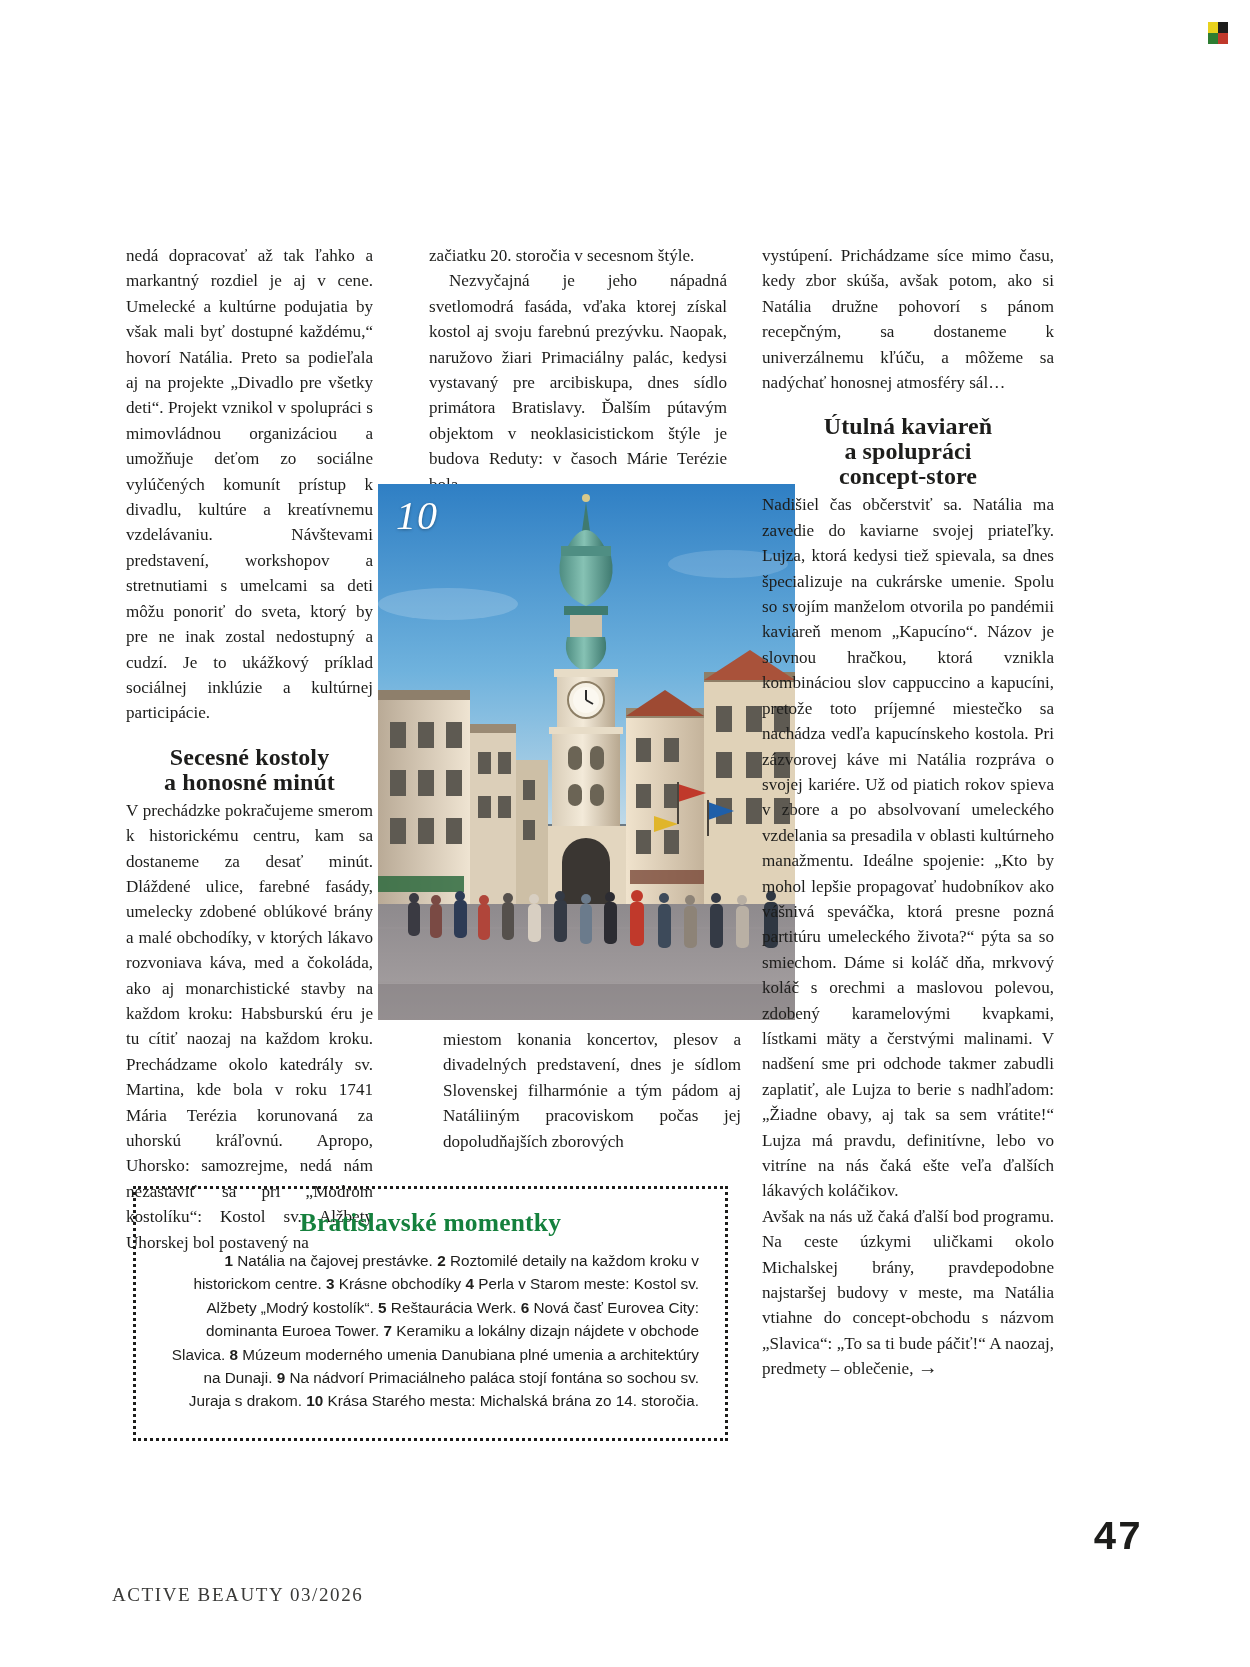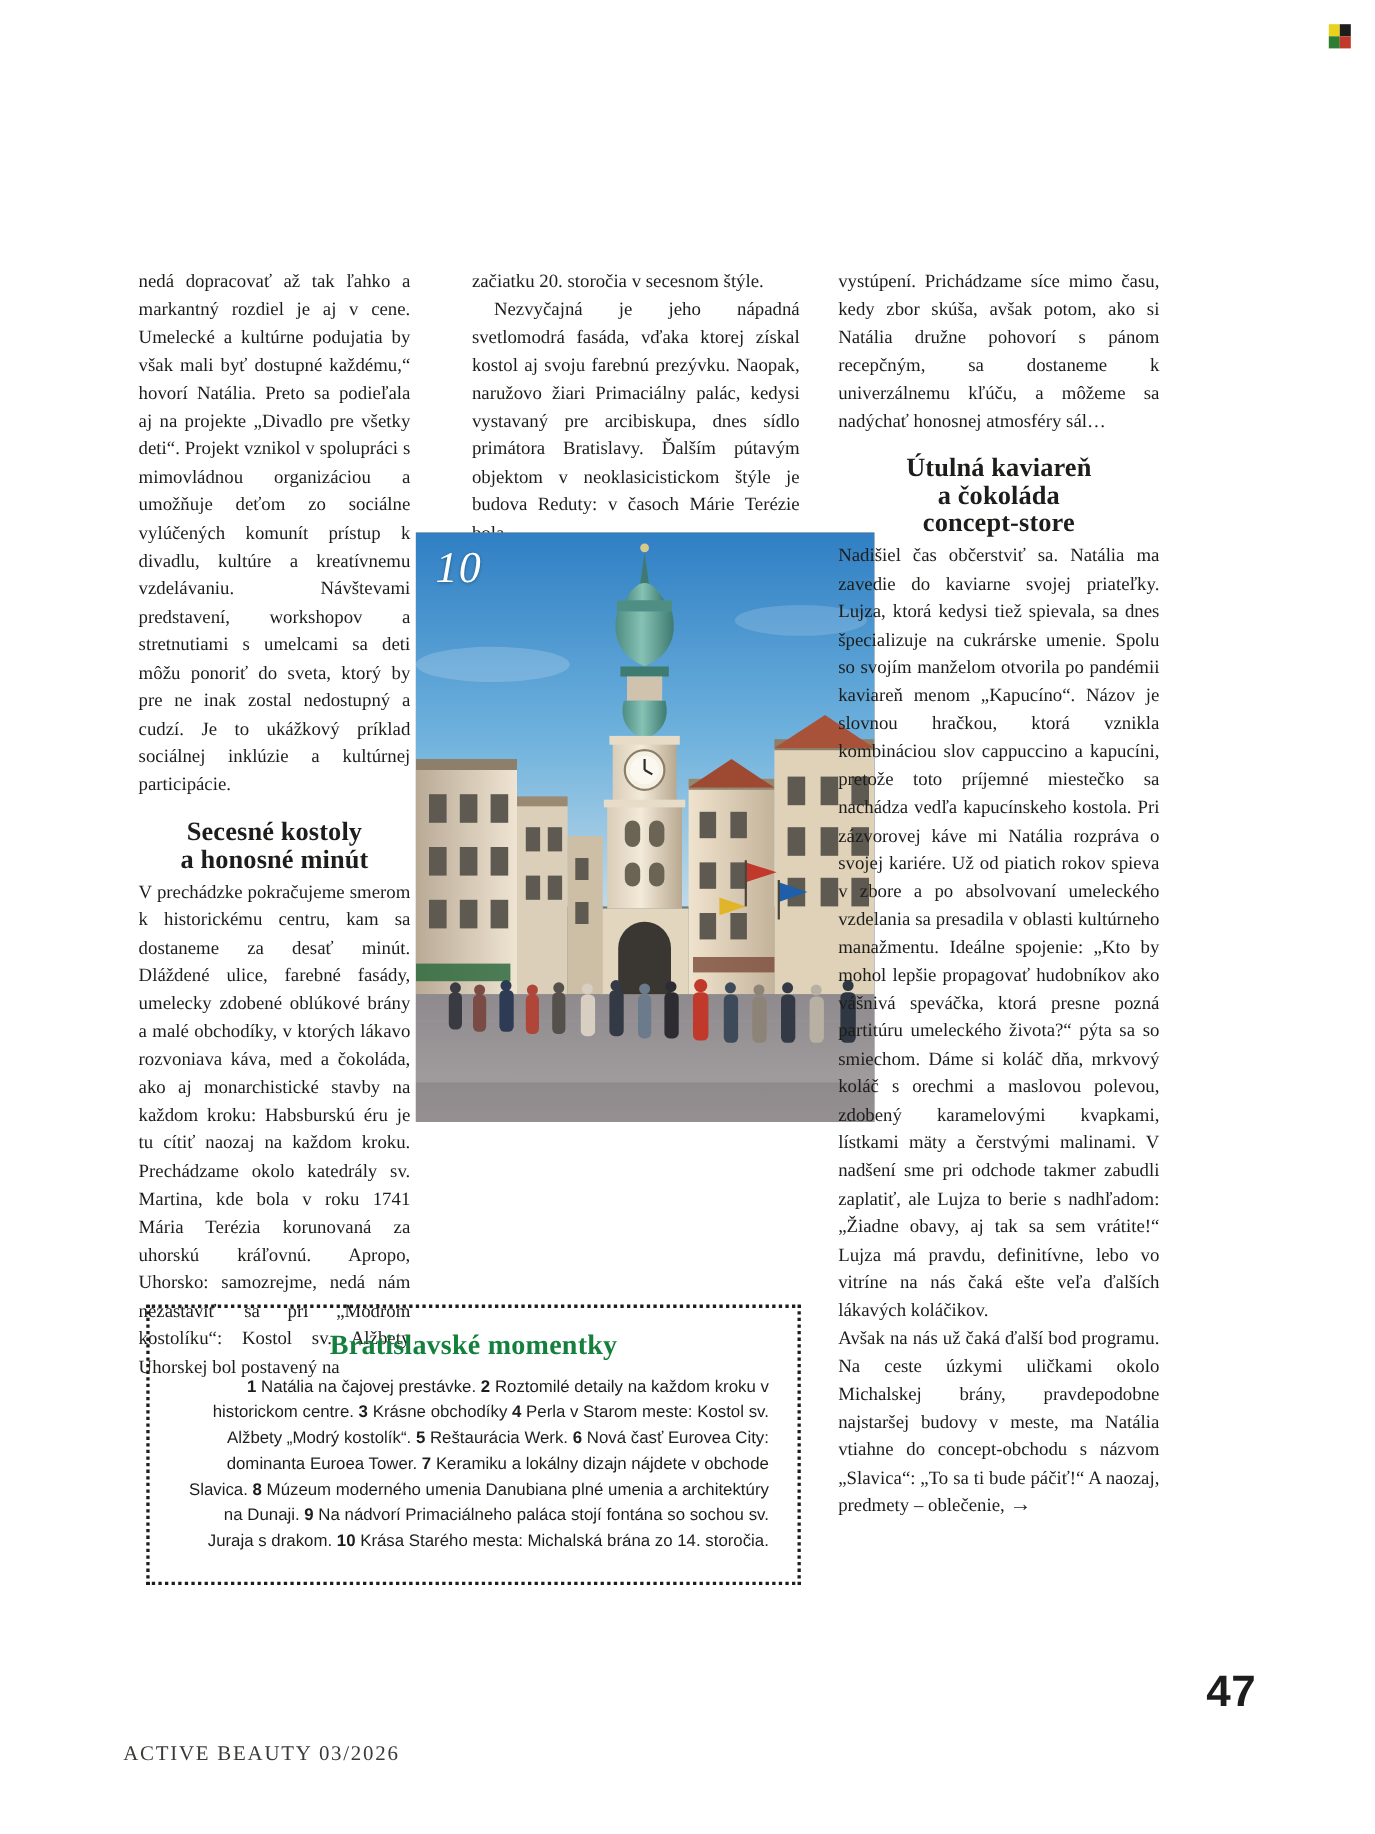"a čokoláda" span { text: čokoláda -> spolupráci }
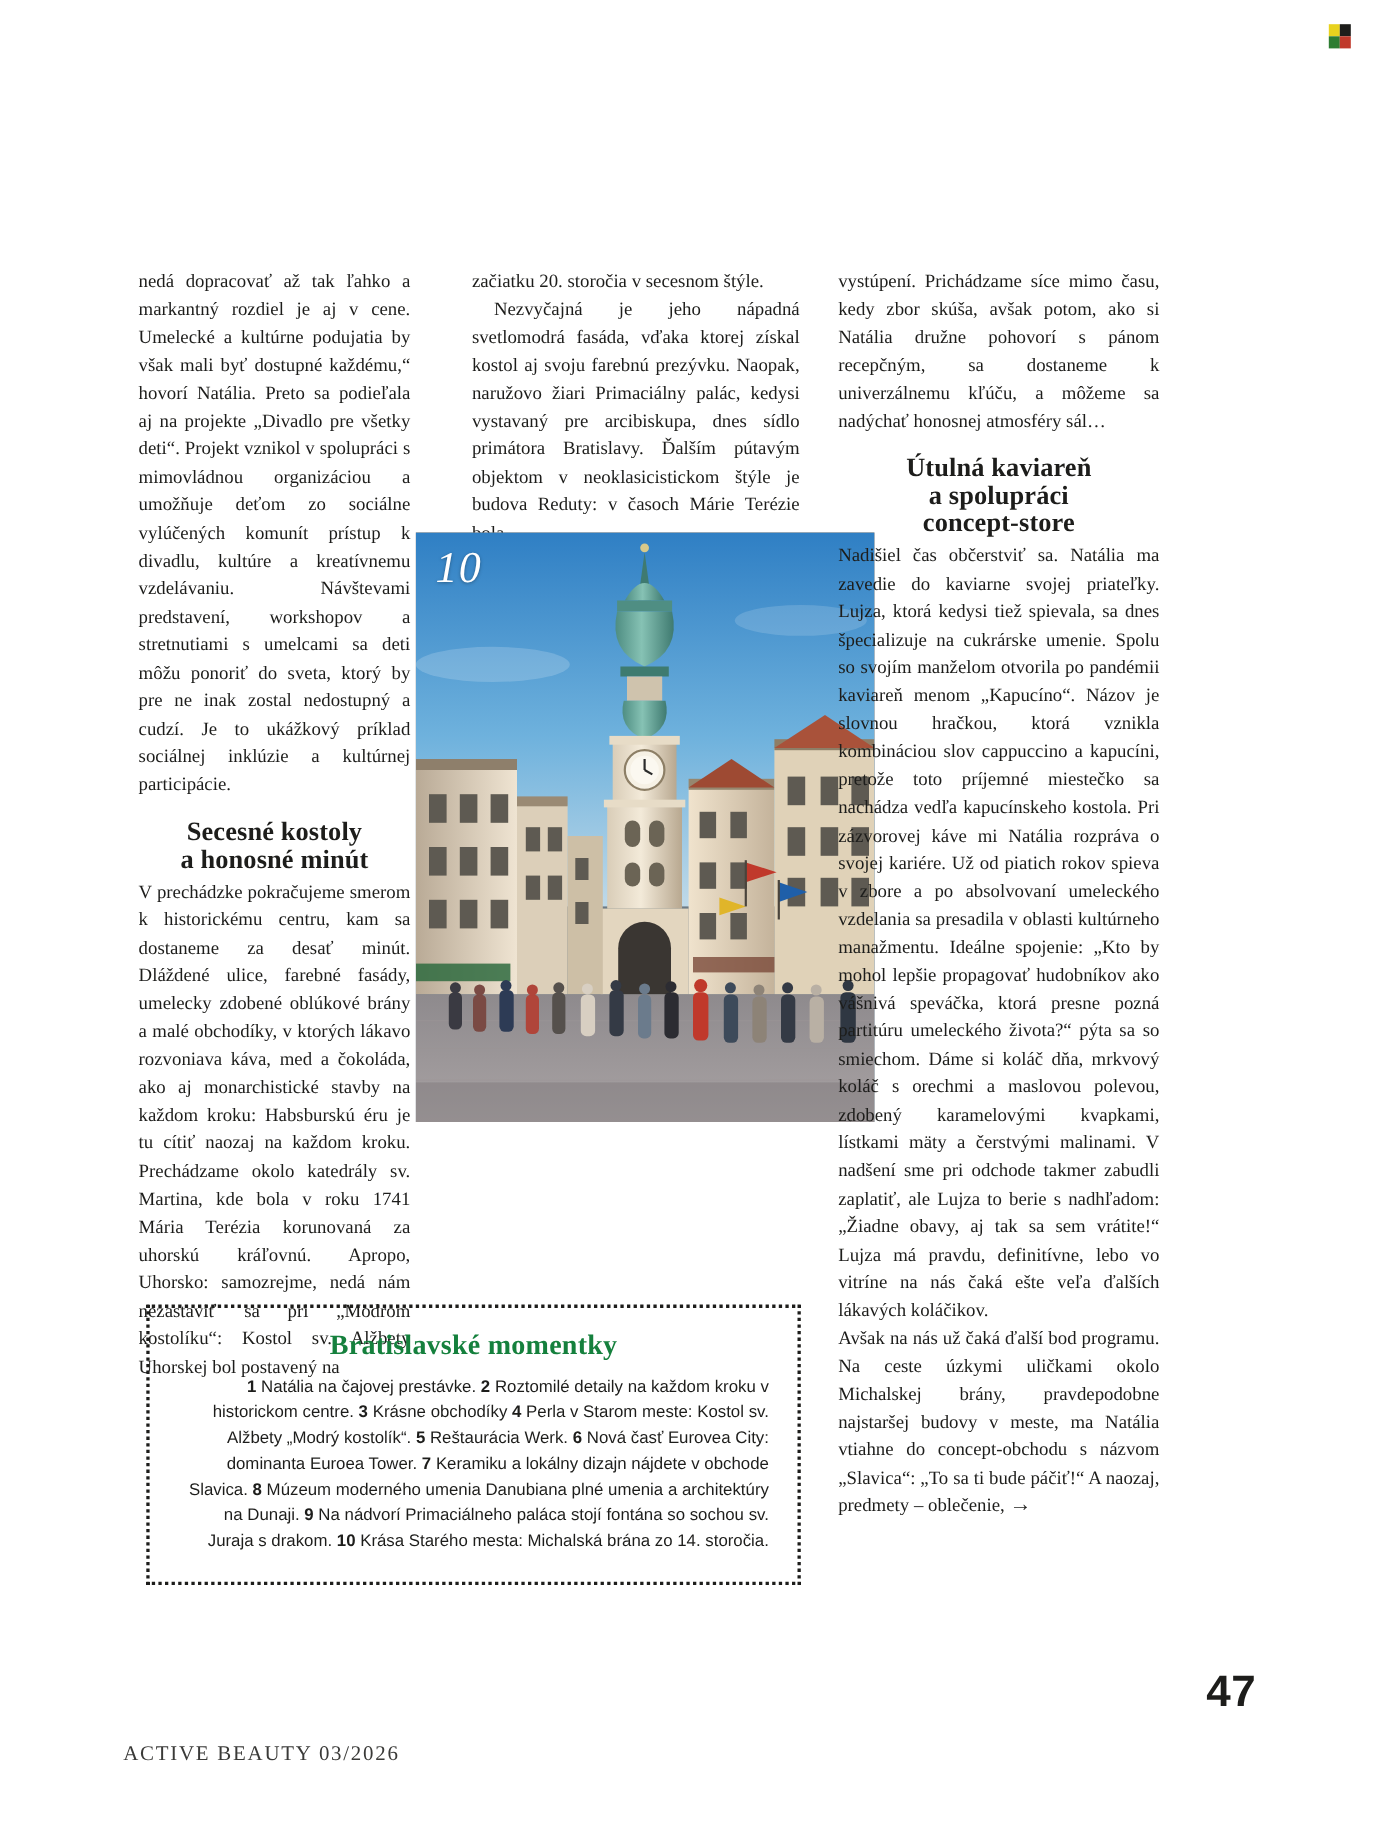"miestom konania koncertov, plesov a" div.col { html: none -> <div> <p>miestom konania koncertov, plesov a divadelných predstavení, dnes je sídlom Slovenskej filharmónie a tým pádom aj Natáliiným pracoviskom počas jej dopoludňajších zborových</p> </div> }
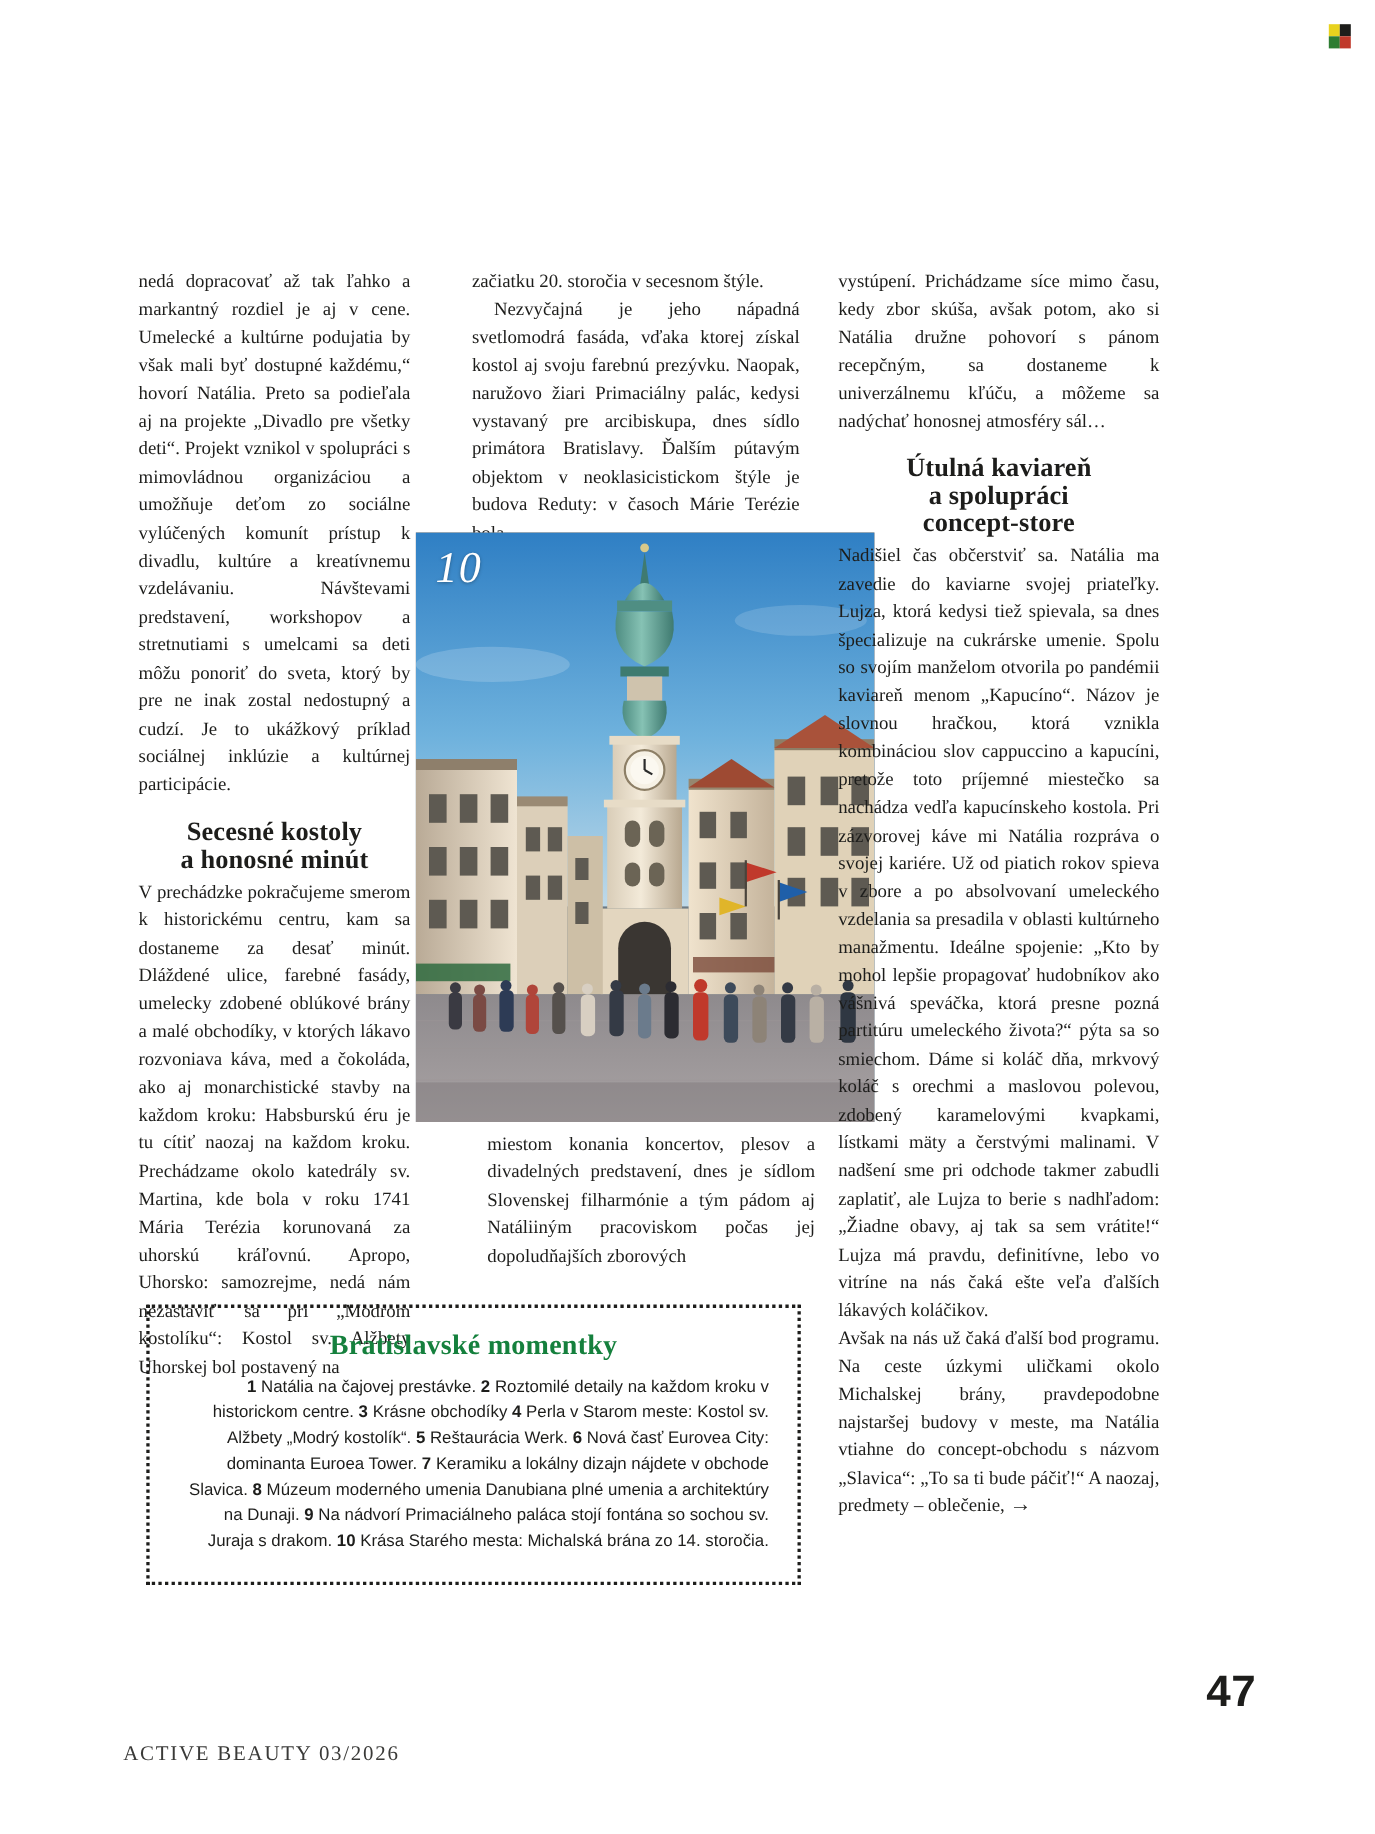"47" .folio { font-family: Liberation Sans, sans-serif -> Liberation Mono, monospace }
